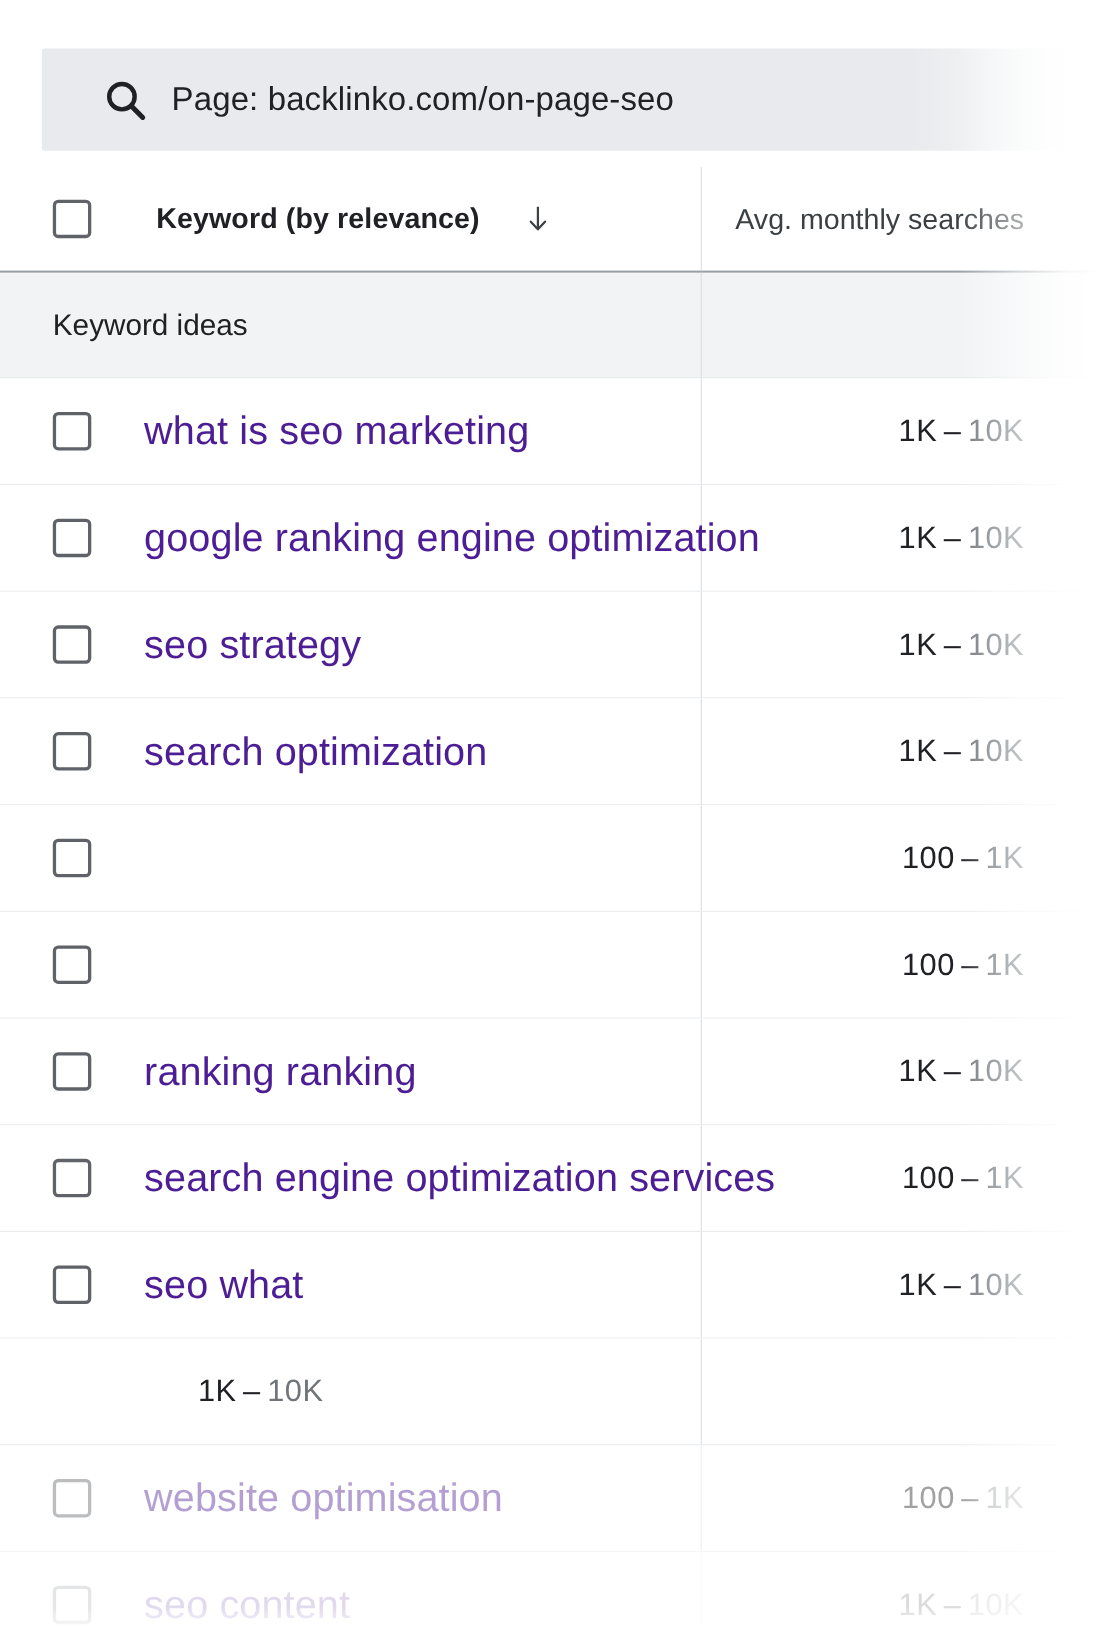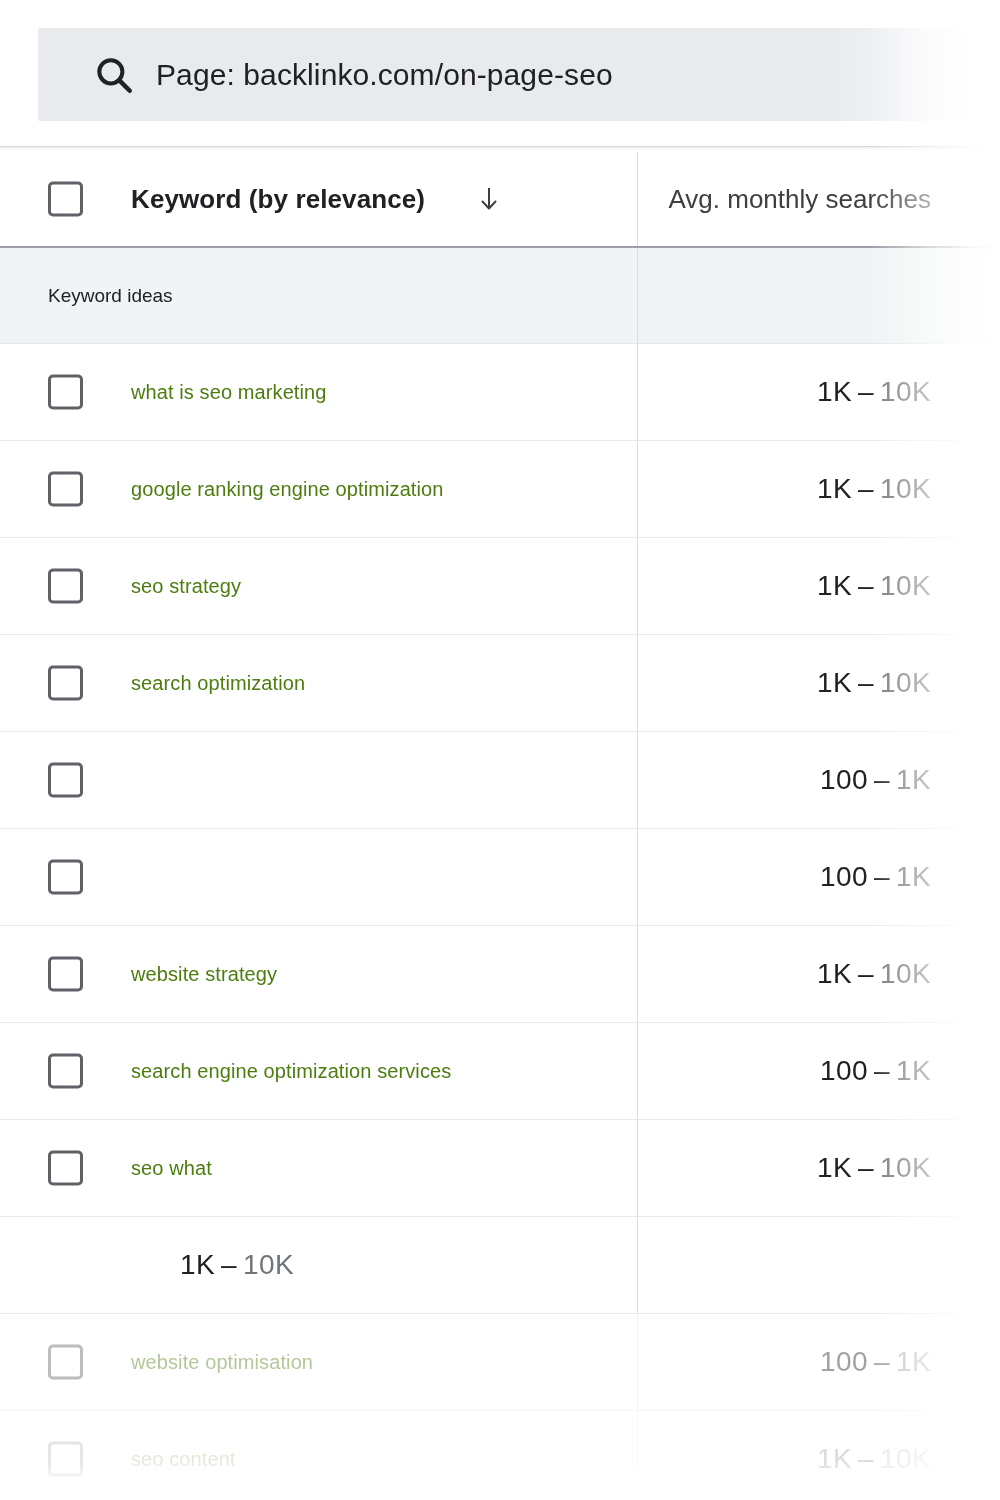"Page: backlinko.com/on-page-seo" .search-area { top: 0 -> 16px }
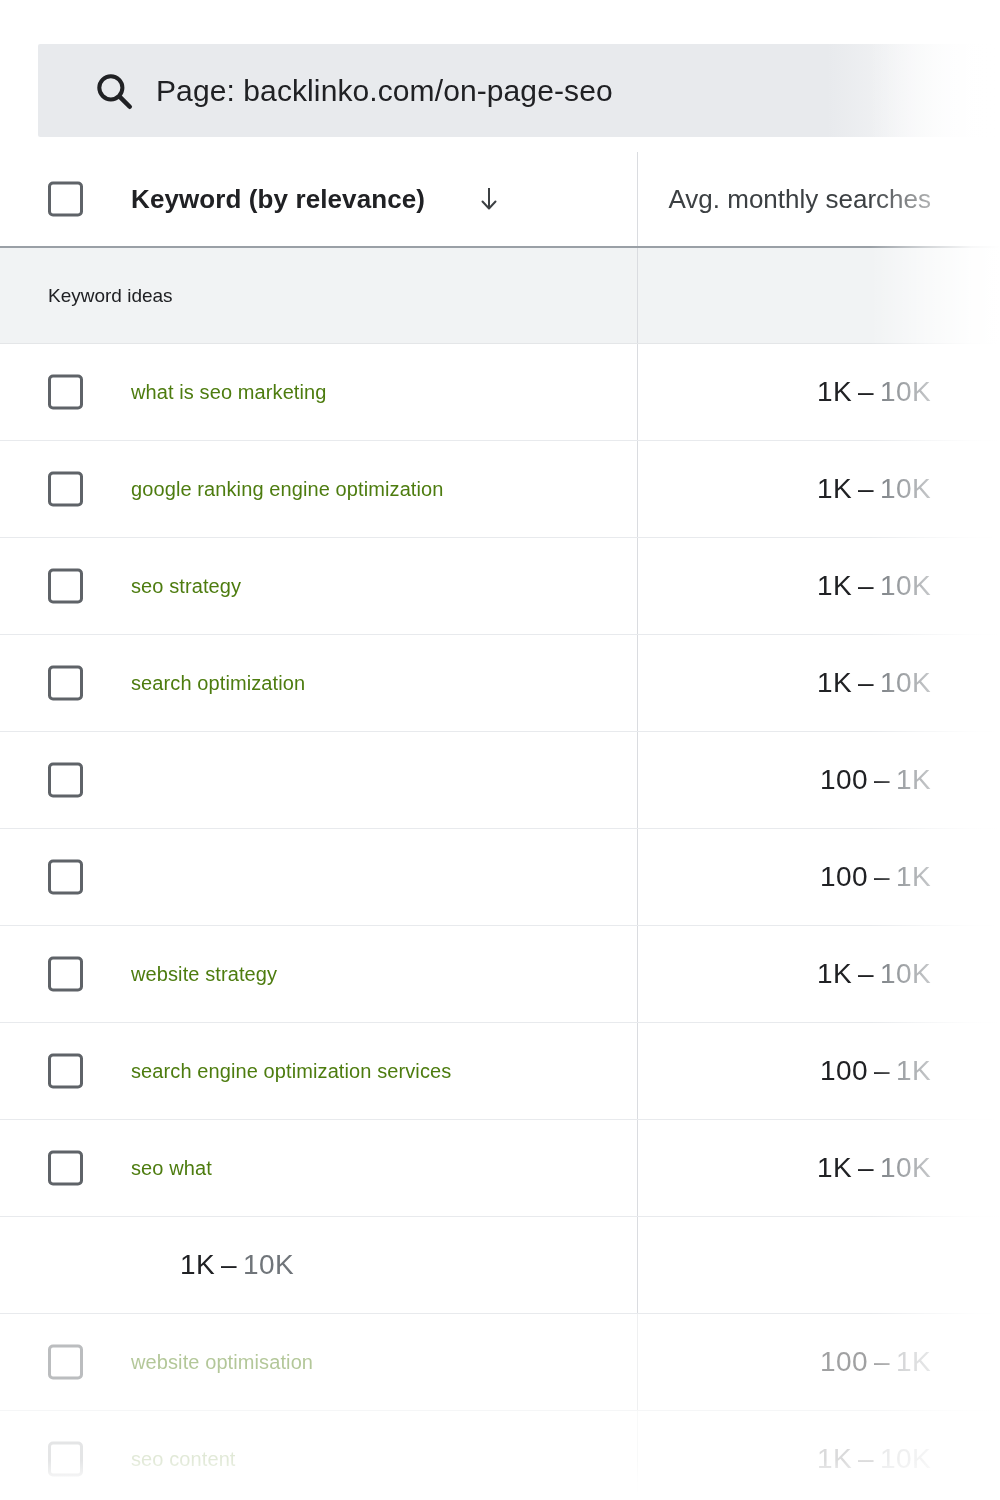"Keyword (by relevance)" .header-row .kw-label { margin-left: none -> 11px }
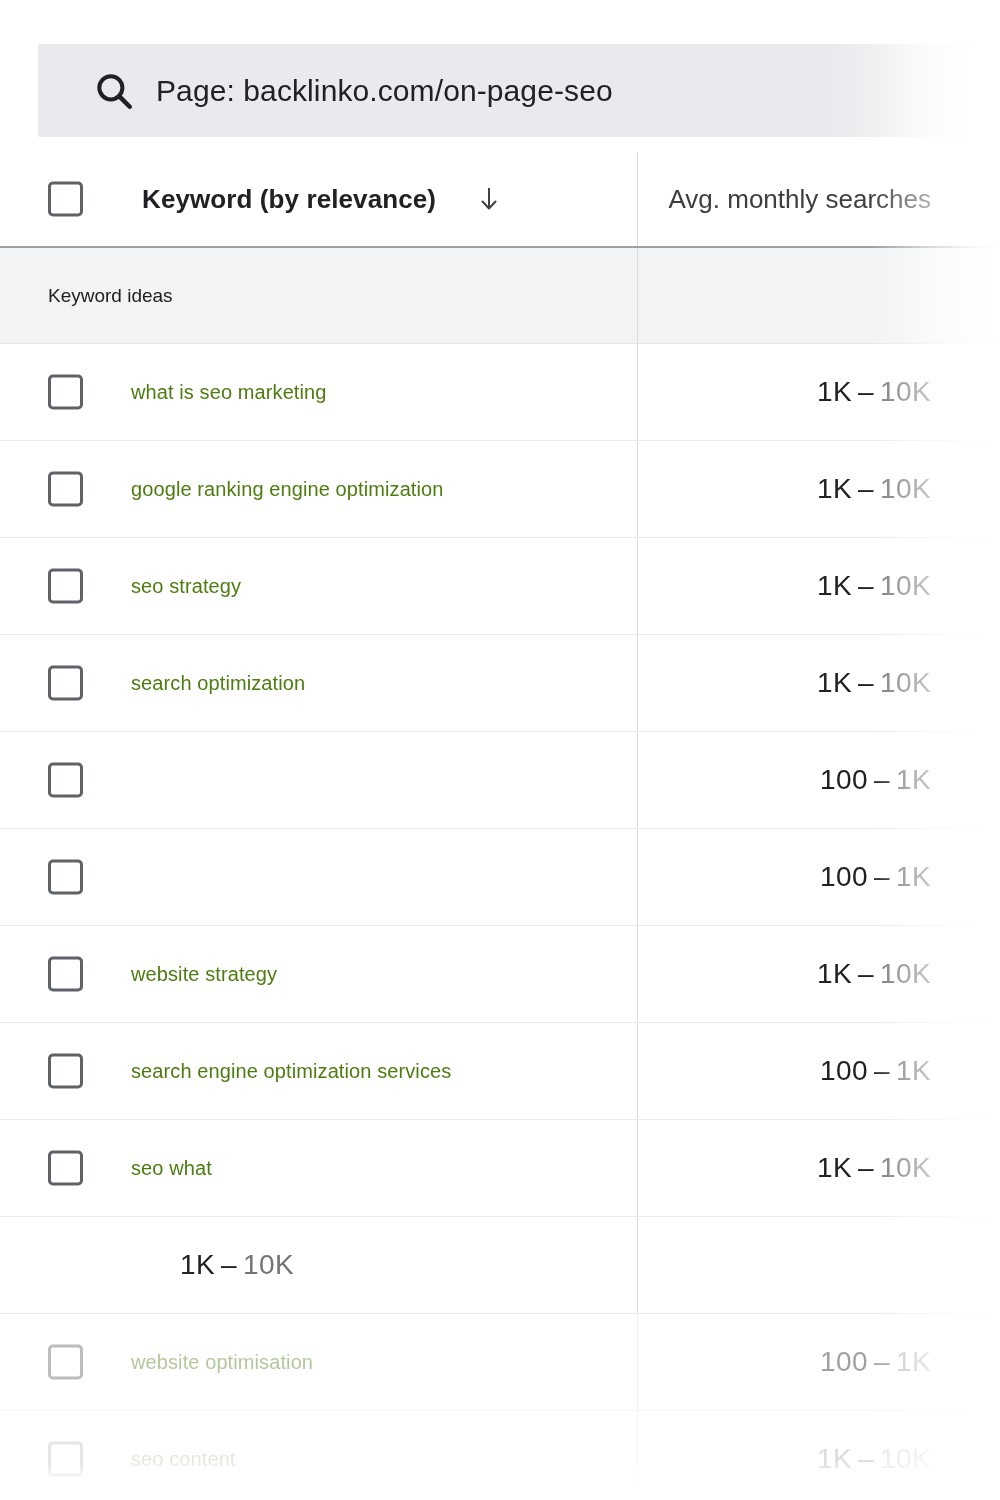"Keyword ideas" .section-label { font-size: 19px -> 27px }
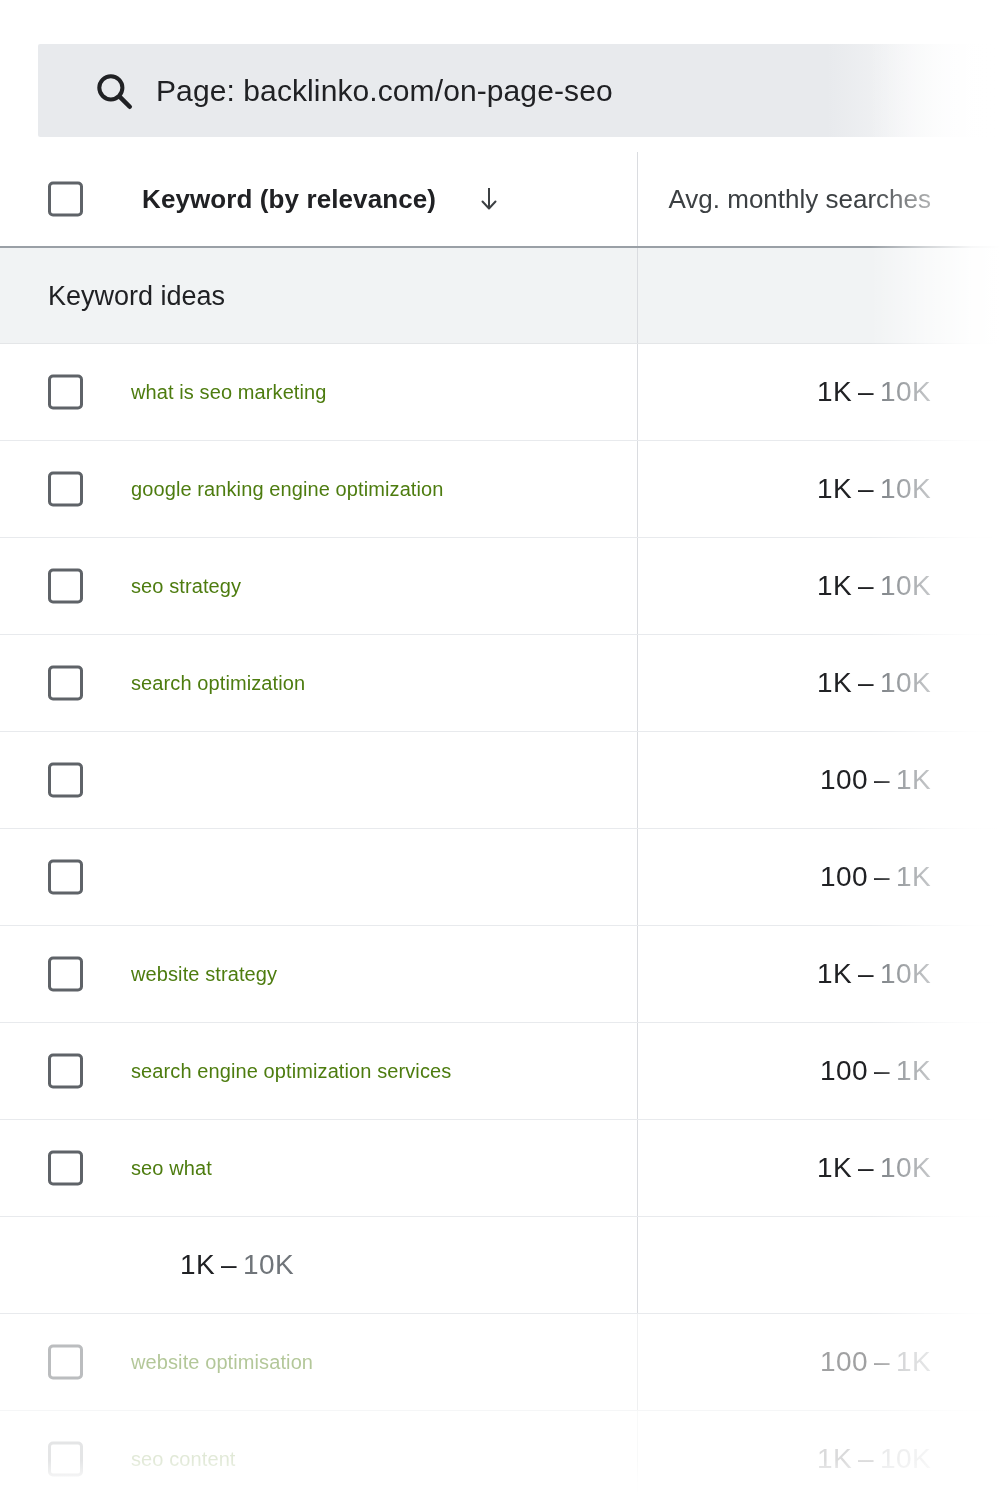"what is seo marketing" .kw-text { color: #4d7c0f -> #4c1d95; font-size: 20px -> 36px }
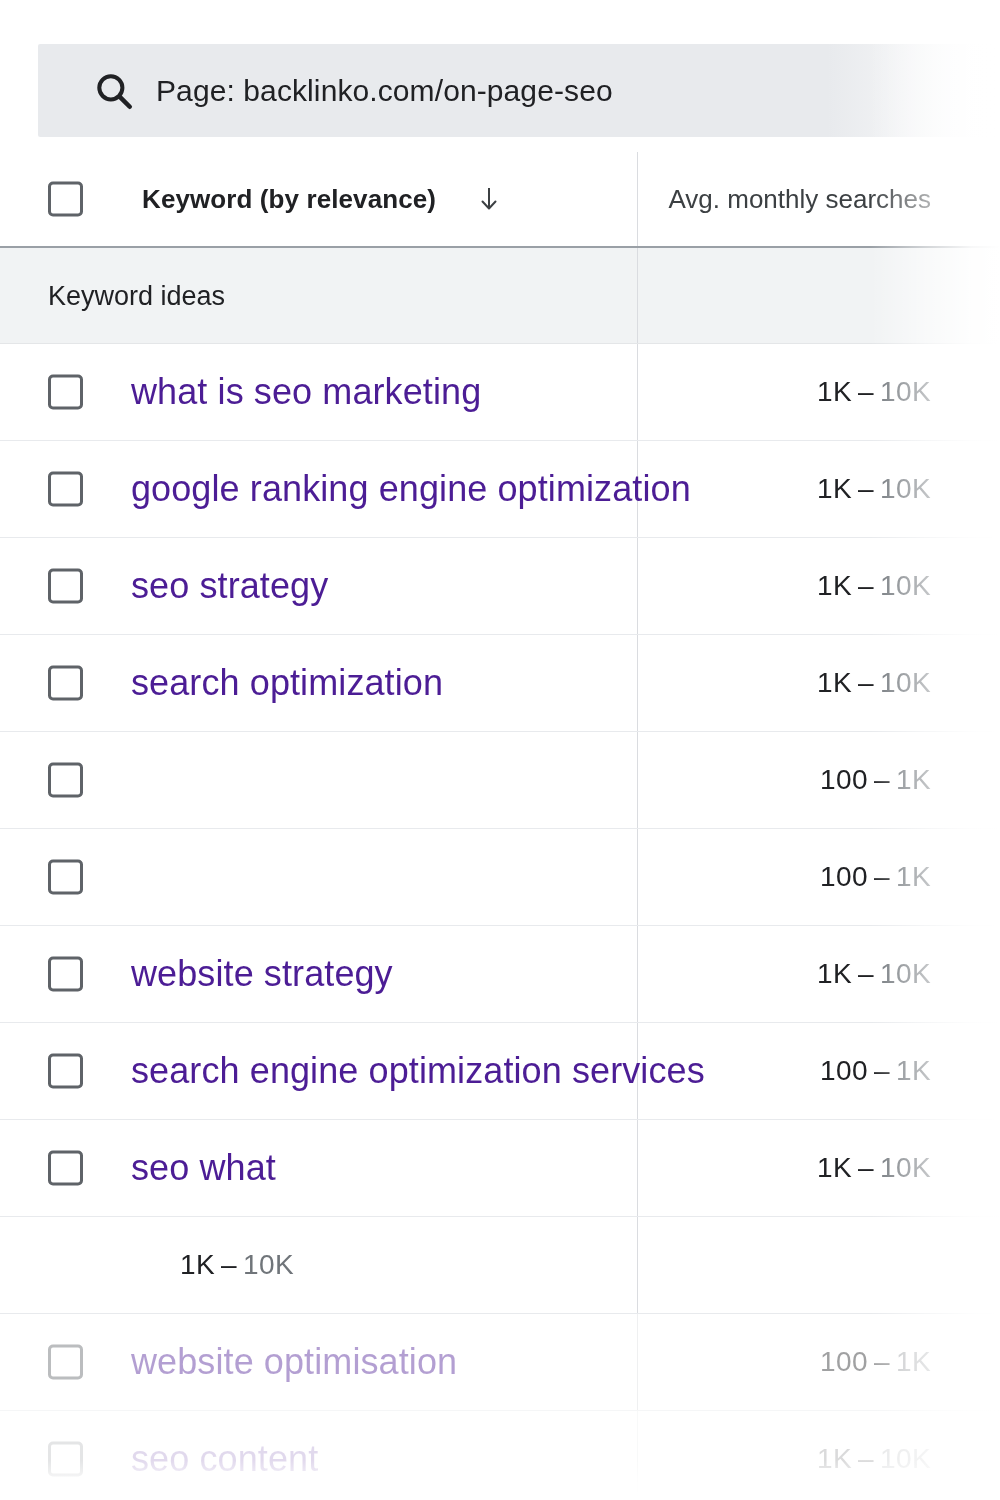"website strategy" span.kw-text { text: website strategy -> ranking ranking }
